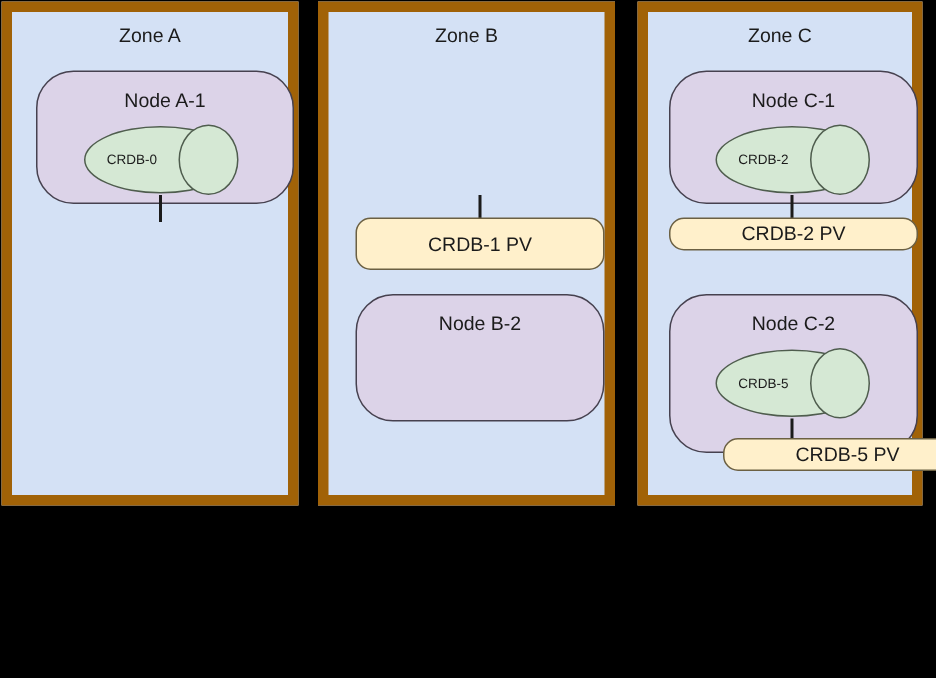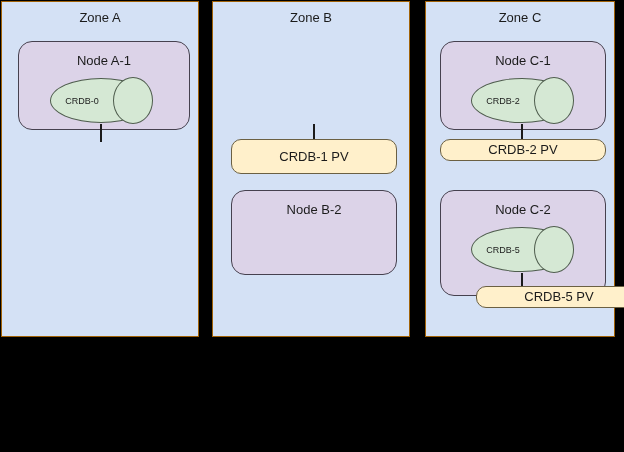"Zone A" .zone { border: 1px solid #a16207 -> 7px solid #a16207 }
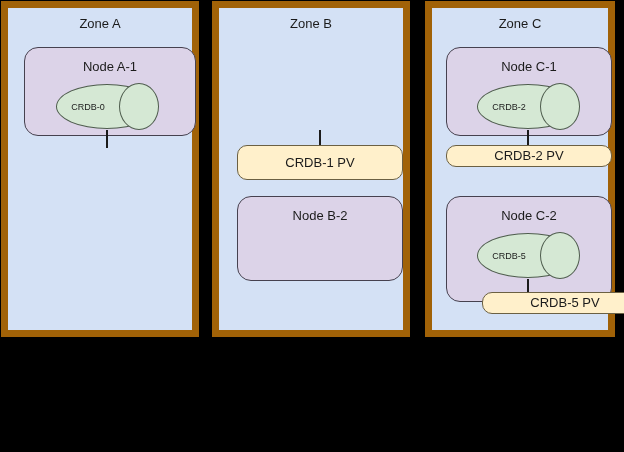"Node A-1" .node { border-radius: 14px -> 25px }
